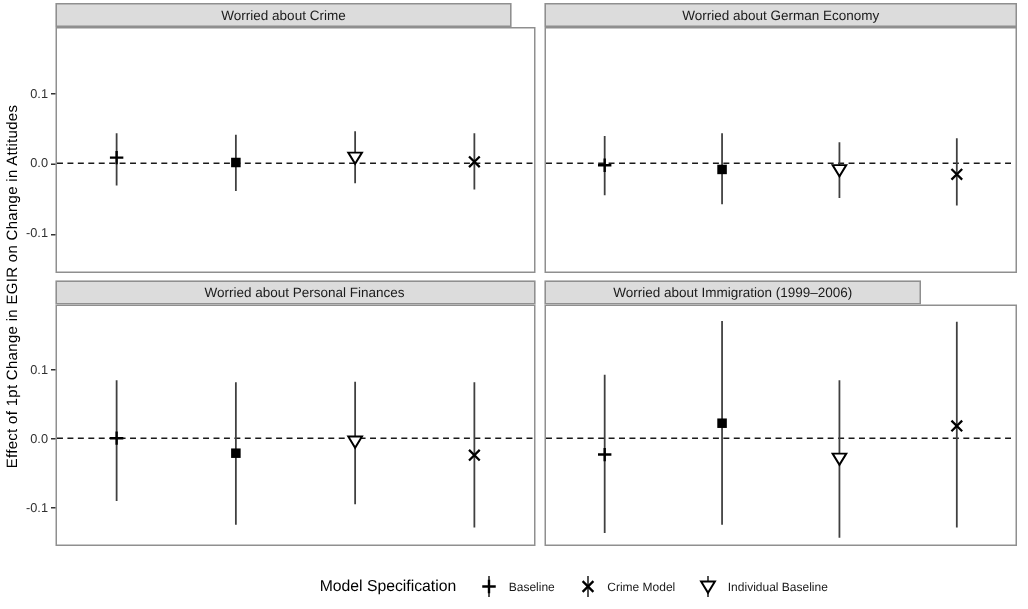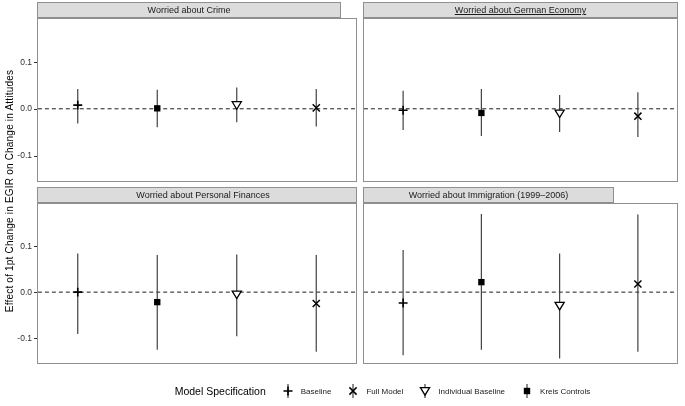"Worried about German Economy" div.strip { text-decoration: underline -> none }
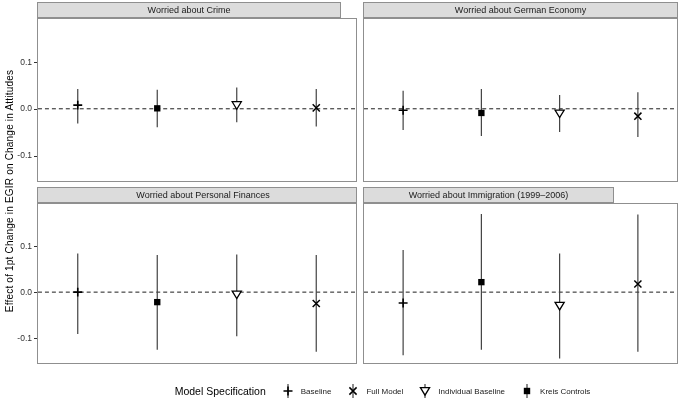"Full Model" span.legend-label { text: Full -> Crime }
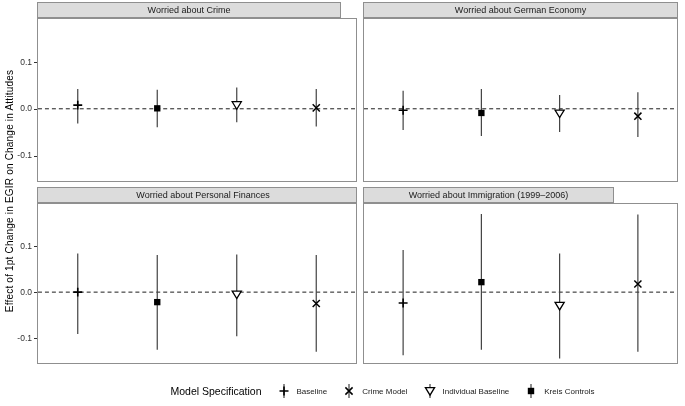"Kreis Controls" span.legend-item { html: <span> <svg> <line></line> <rect></rect> </svg> <span>Kreis Controls</span> </span> -> none }
